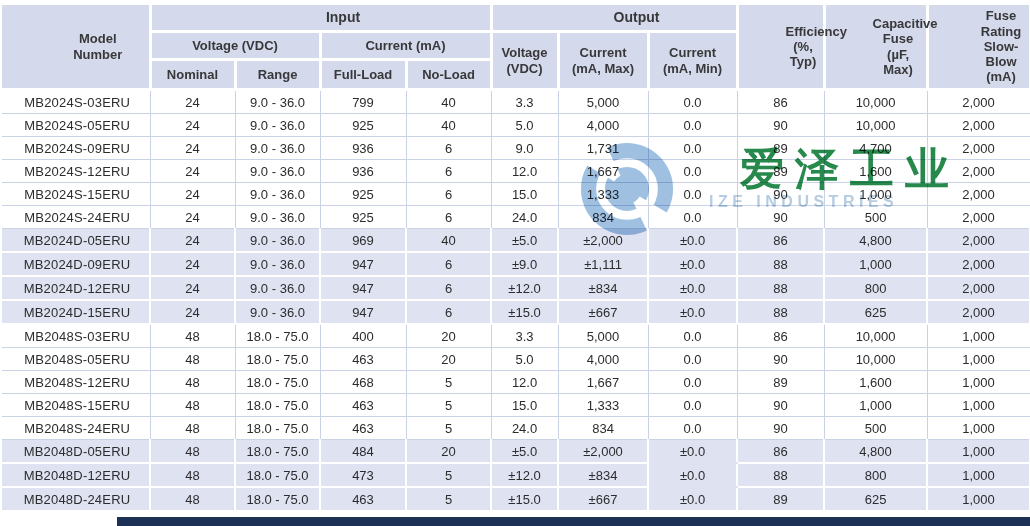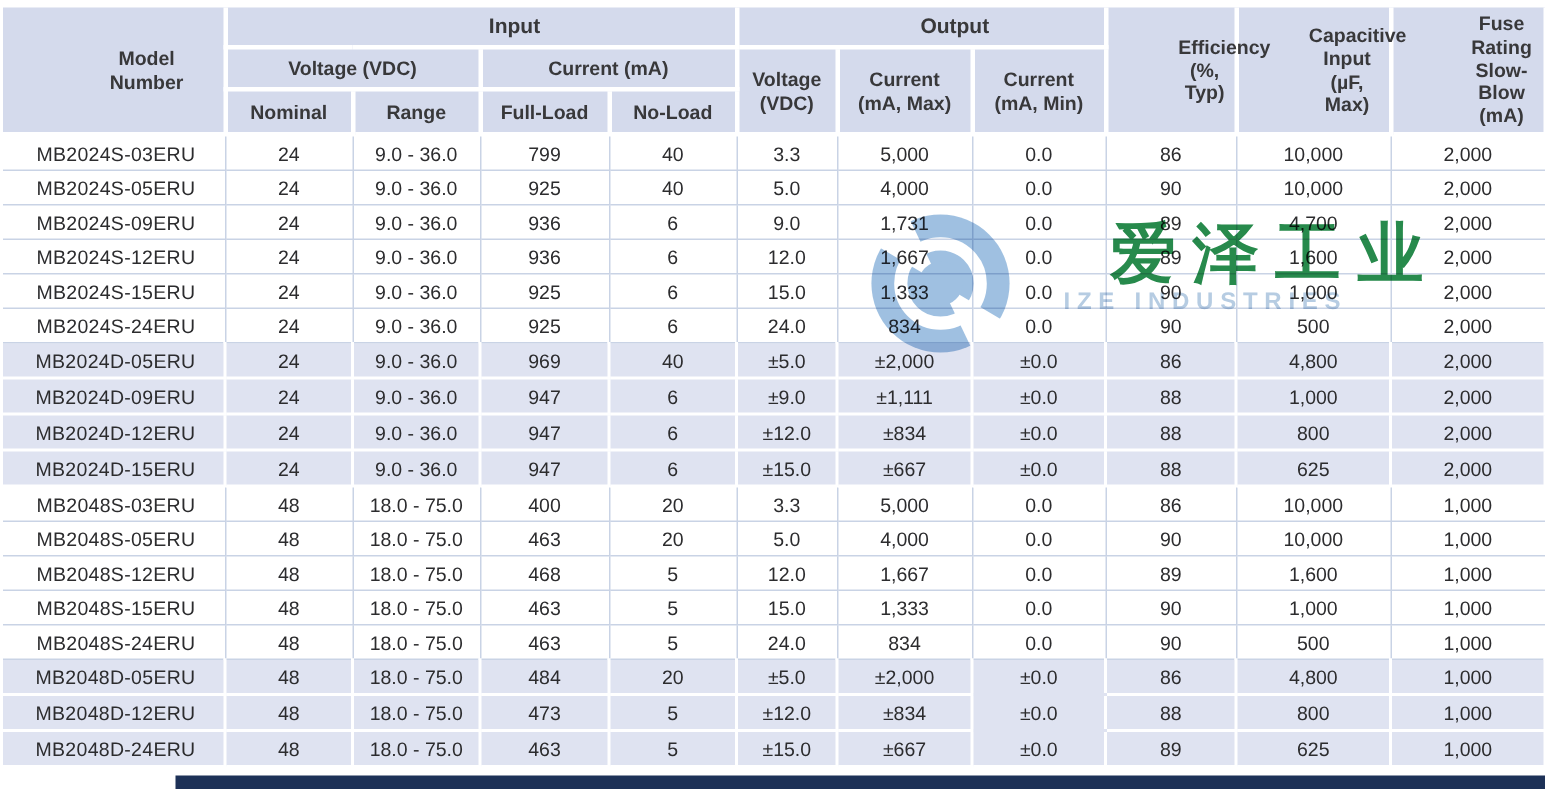"Capacitive" th { text: Input -> Fuse }
